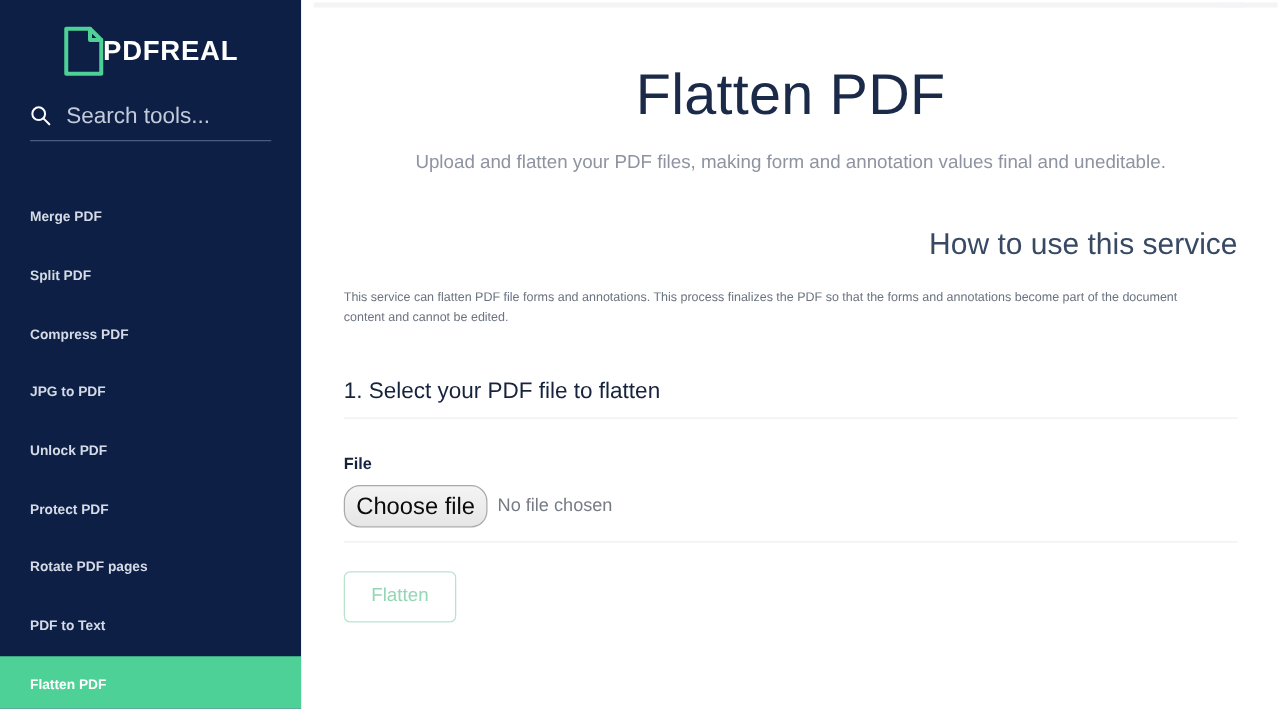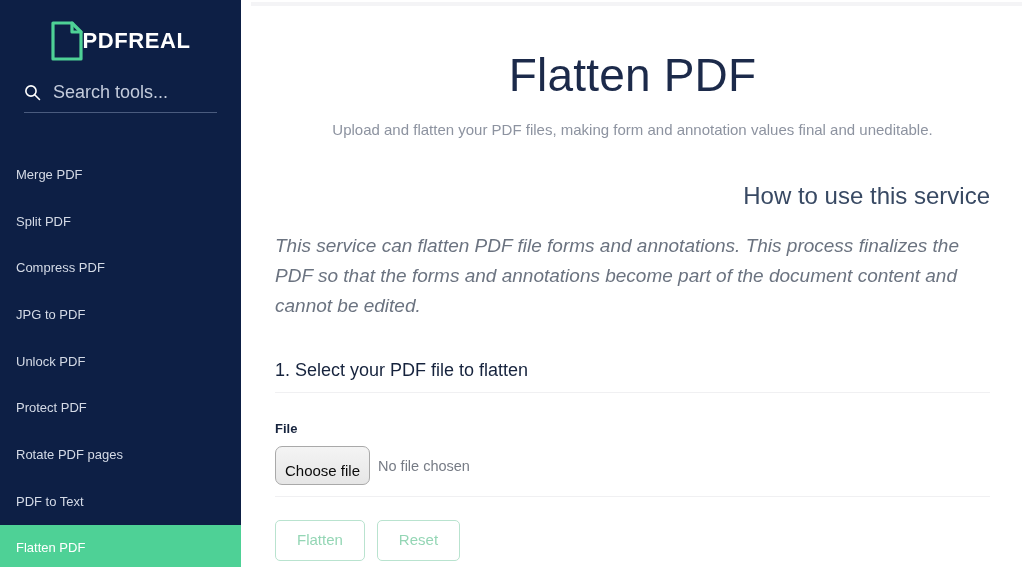"Merge PDF" .nav-item { font-size: 13px -> 11px; font-weight: none -> bold; padding-left: 16px -> 24px }
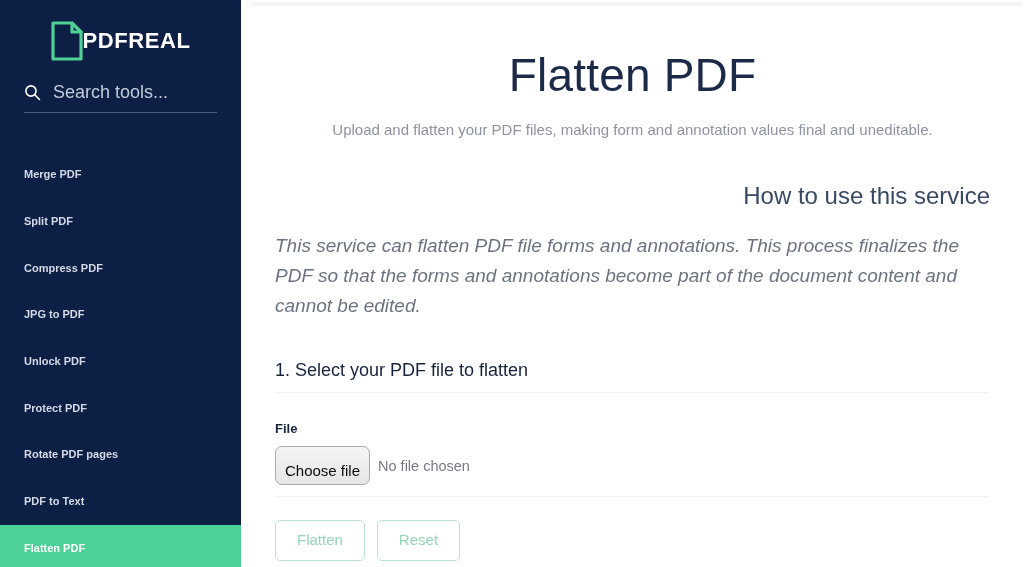"This service can flatten PDF" .body-text { font-size: 19px -> 10px; font-style: italic -> none }
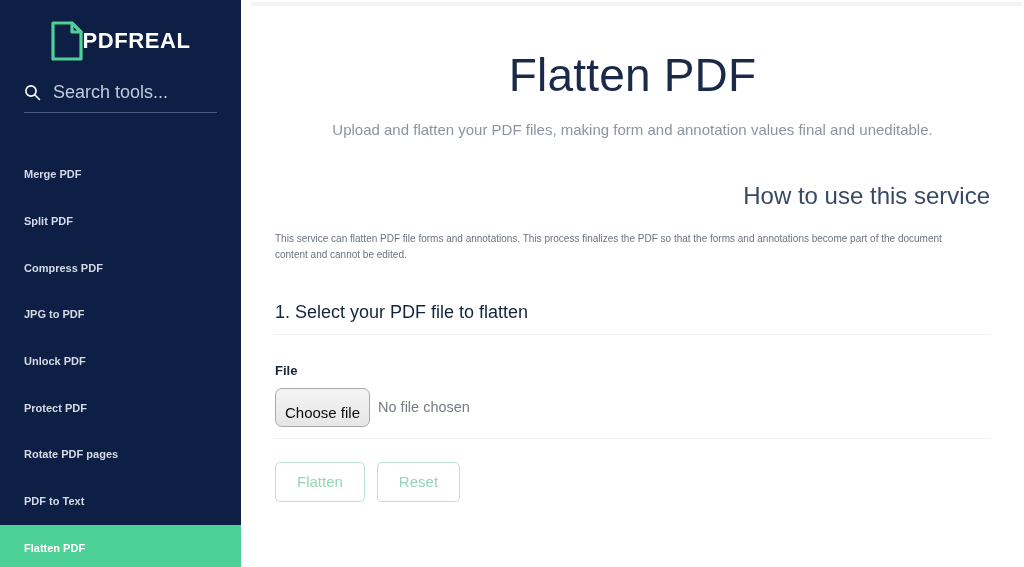"Choose file" .choose-file-btn { border-radius: 7px -> 13px; font-size: 15px -> 19px; padding: 15px 9px 4px 9px -> 6px 9px 4px 9px }
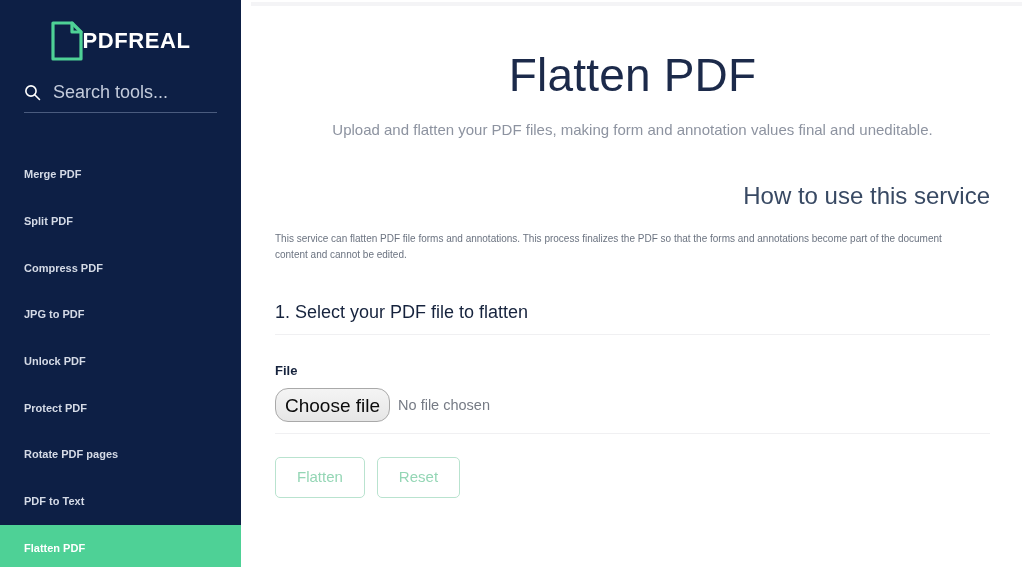"Flatten" .btn-row { gap: 12px -> 4px }
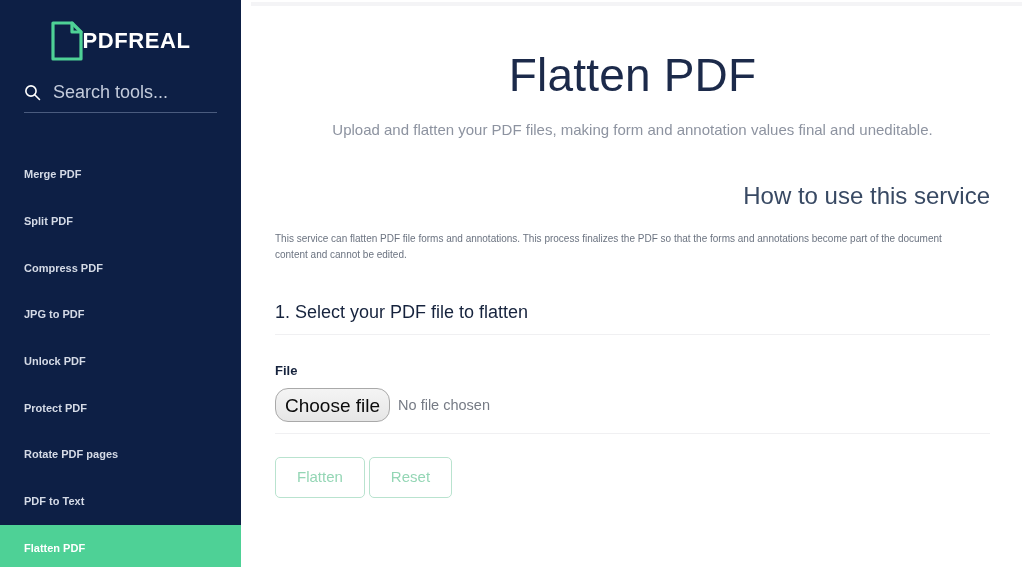"Reset" button.outline-btn { html: <button>Reset</button> -> none }
